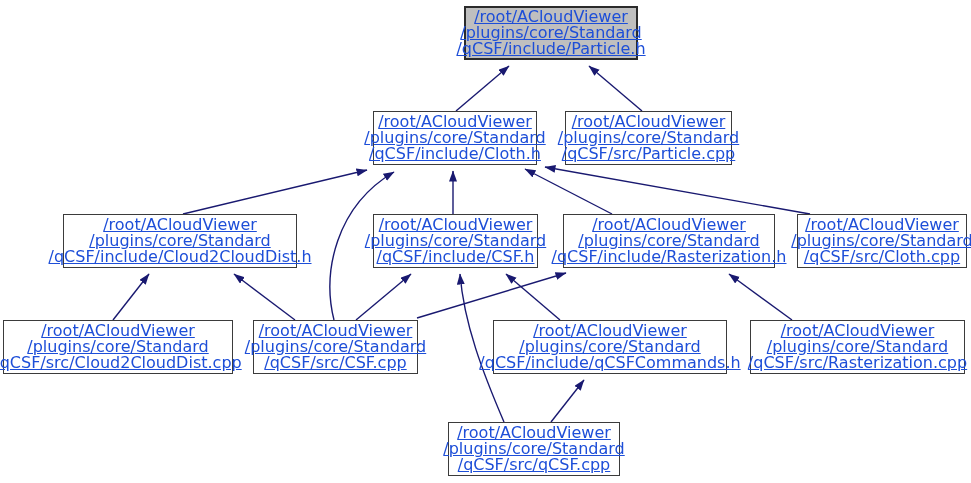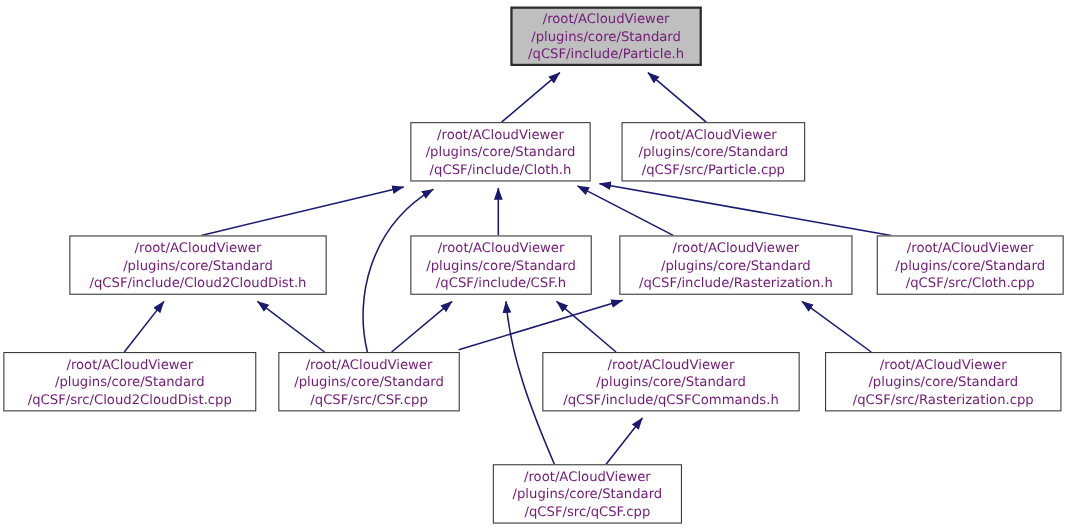"/root/ACloudViewer" .node { color: #701a75 -> #1d4ed8; font-size: 12px -> 16px; text-decoration: none -> underline }
